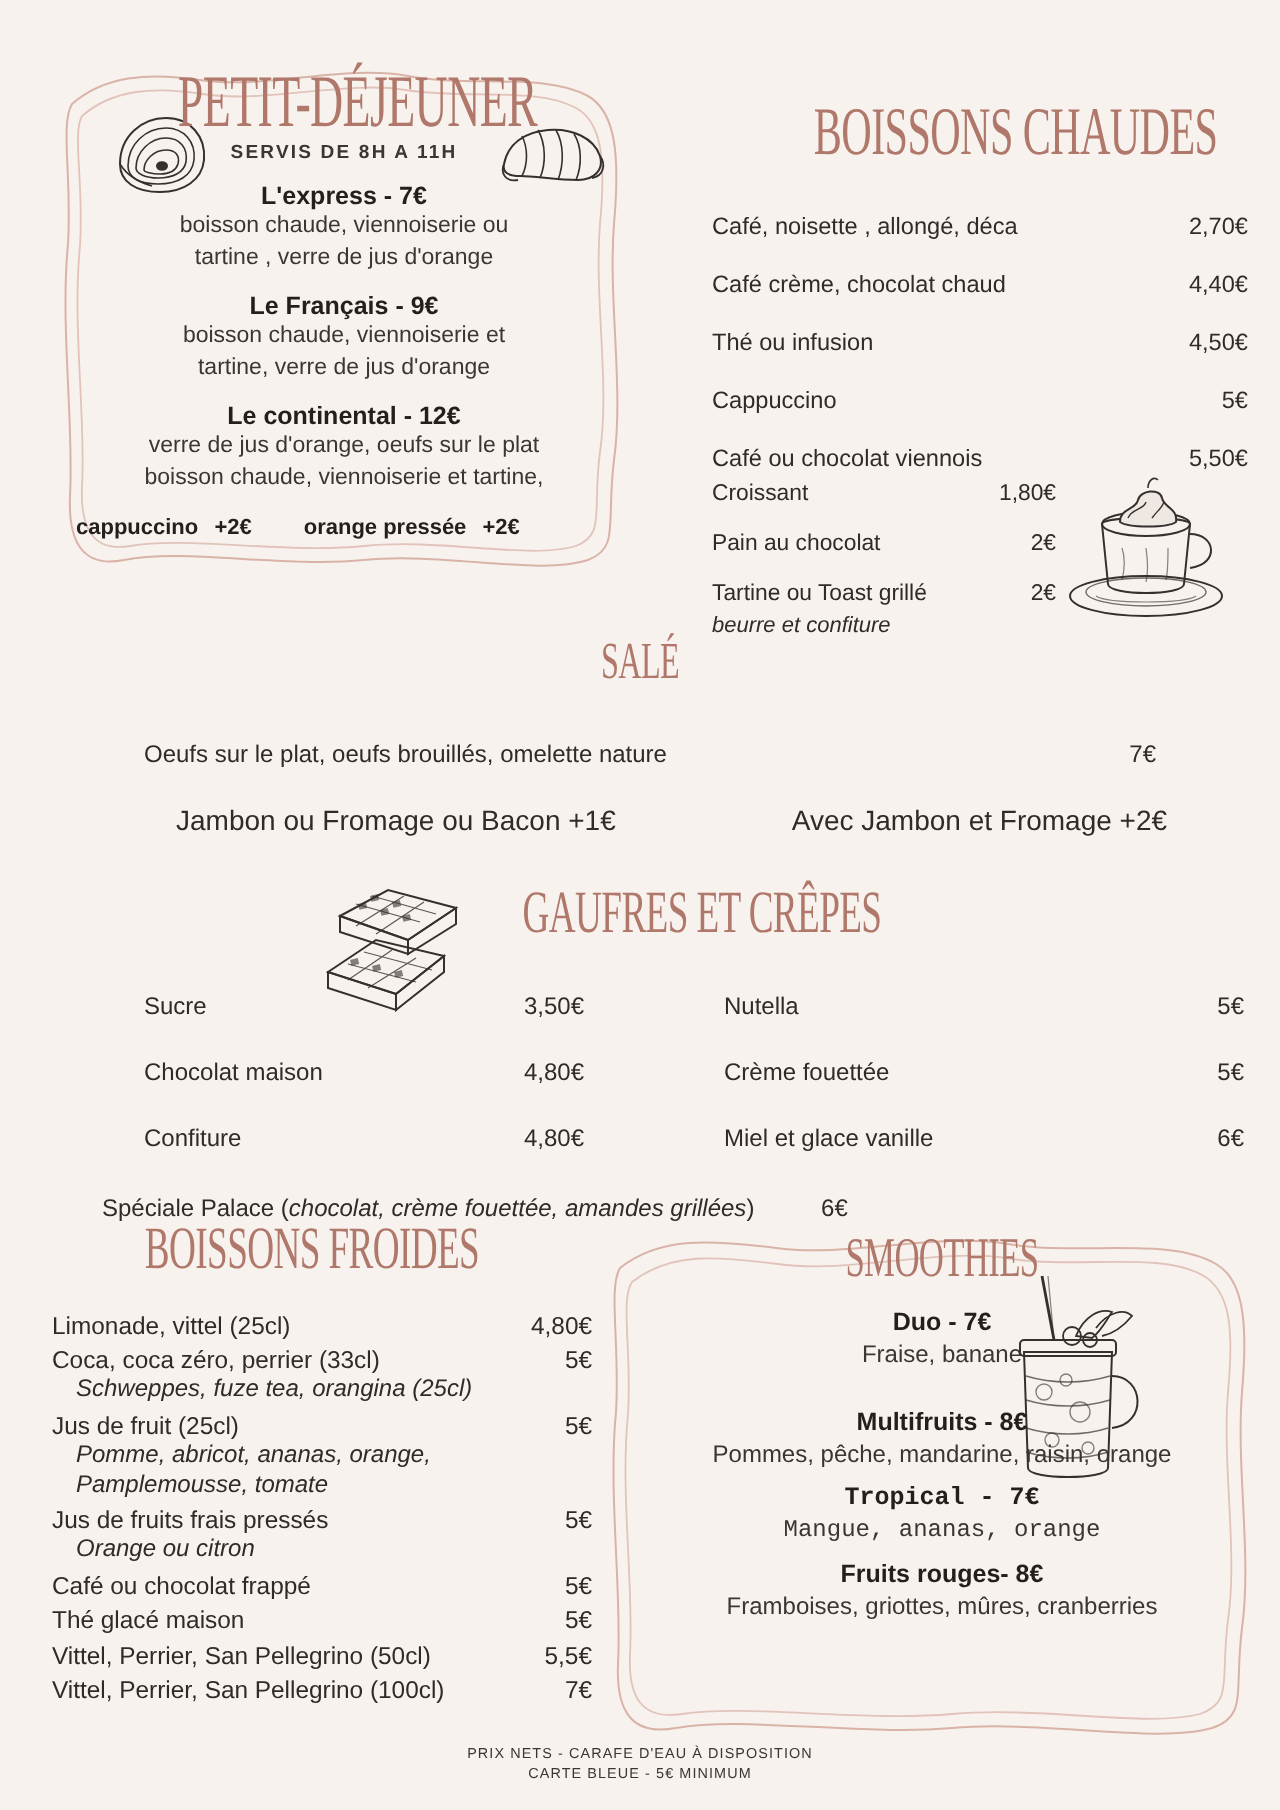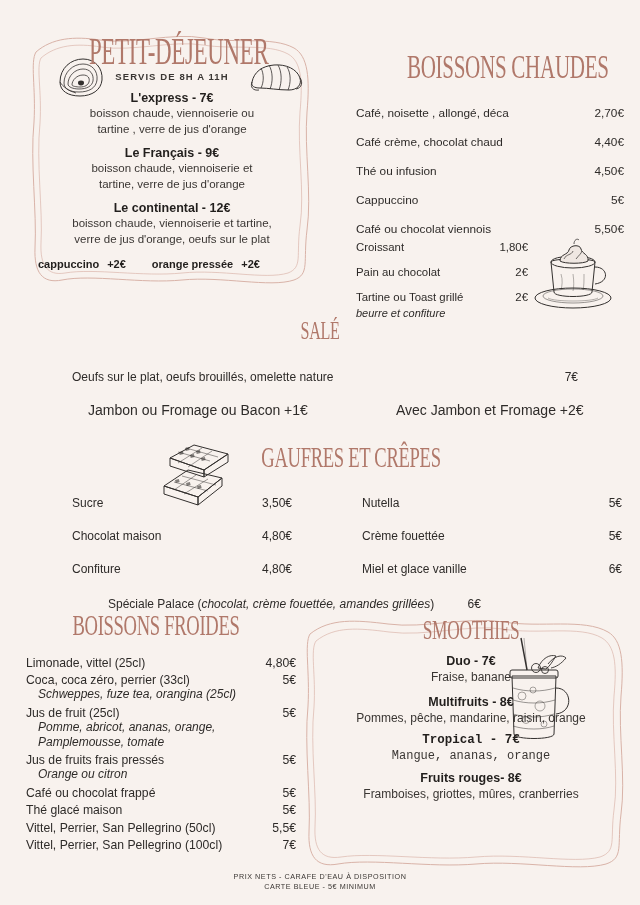"boisson chaude, viennoiserie et tartine," div.desc { order: before "verre de jus d'orange, oeufs" -> after "verre de jus d'orange, oeufs" }
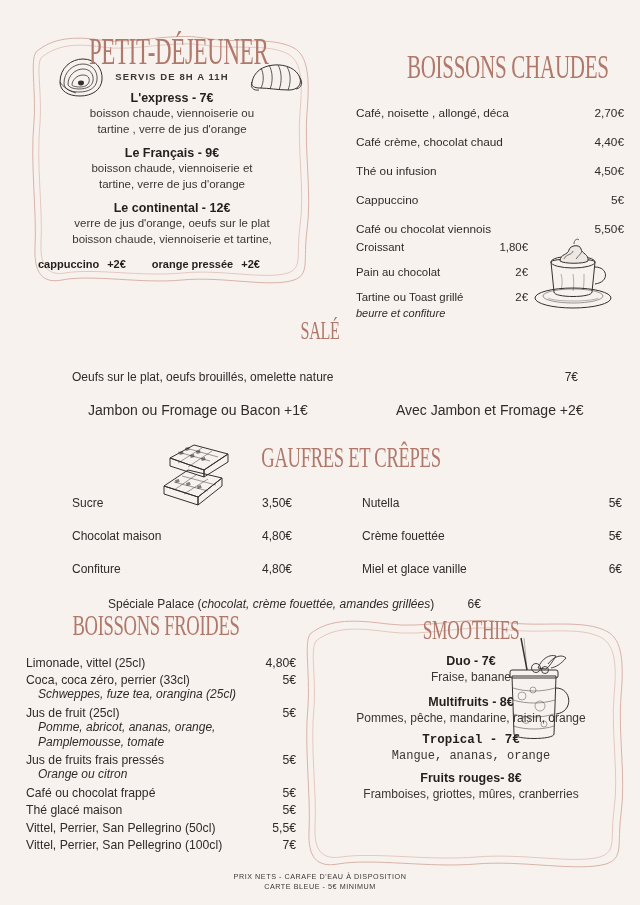"Spéciale Palace (chocolat, crème" #gaufres .special { padding-left: 108px -> 51px }
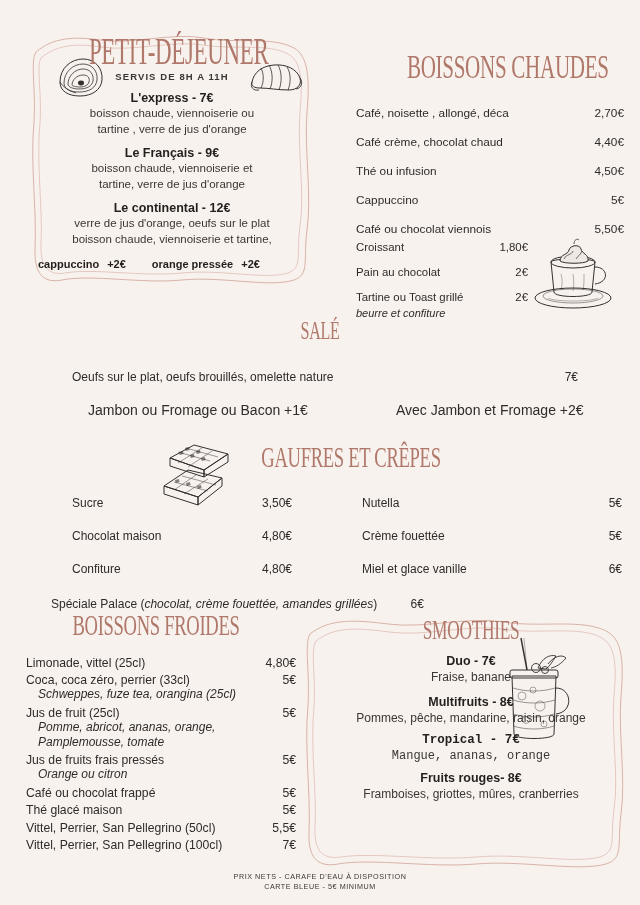"Multifruits - 8€" div { margin-top: 11px -> 20px }
